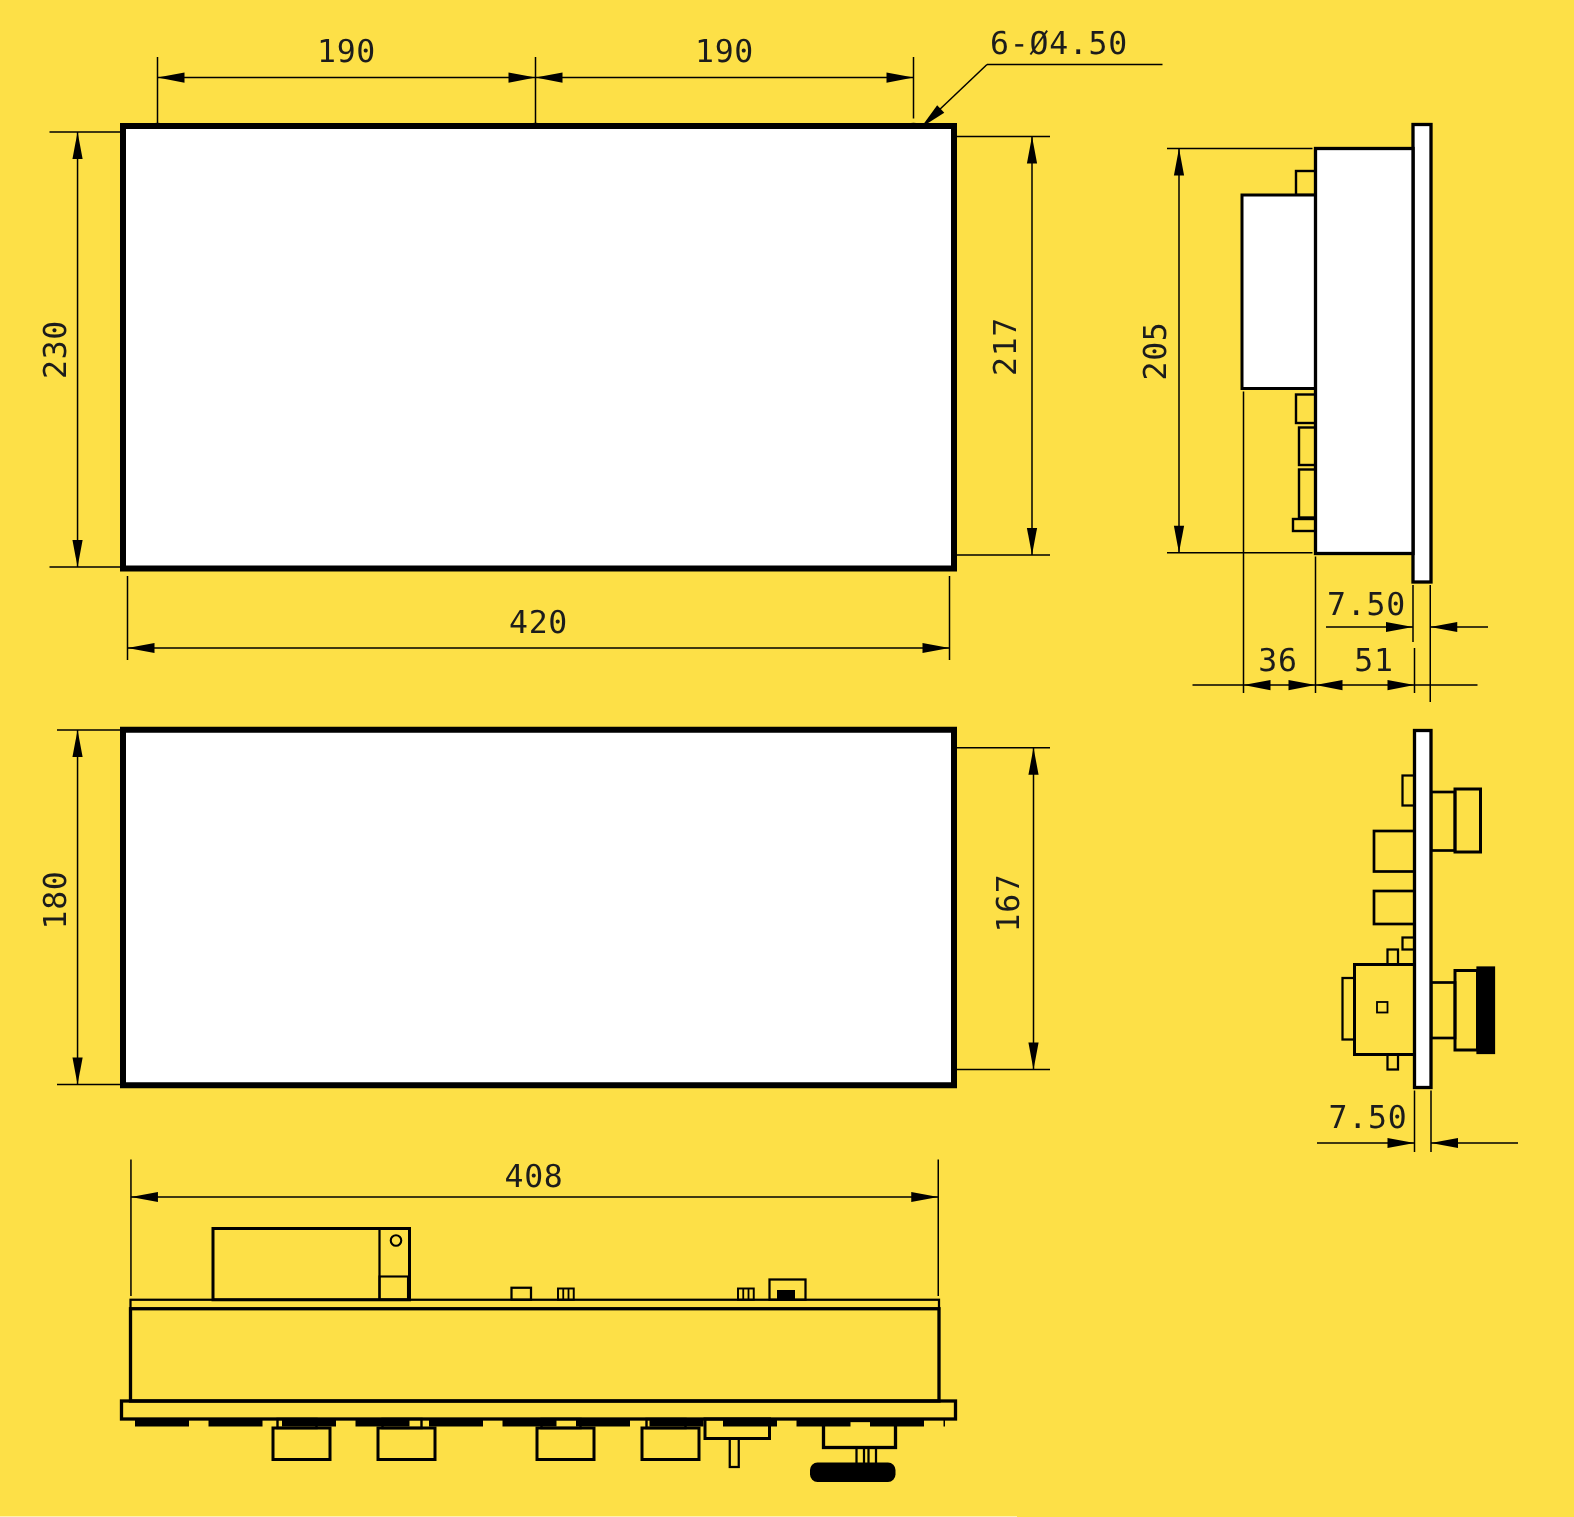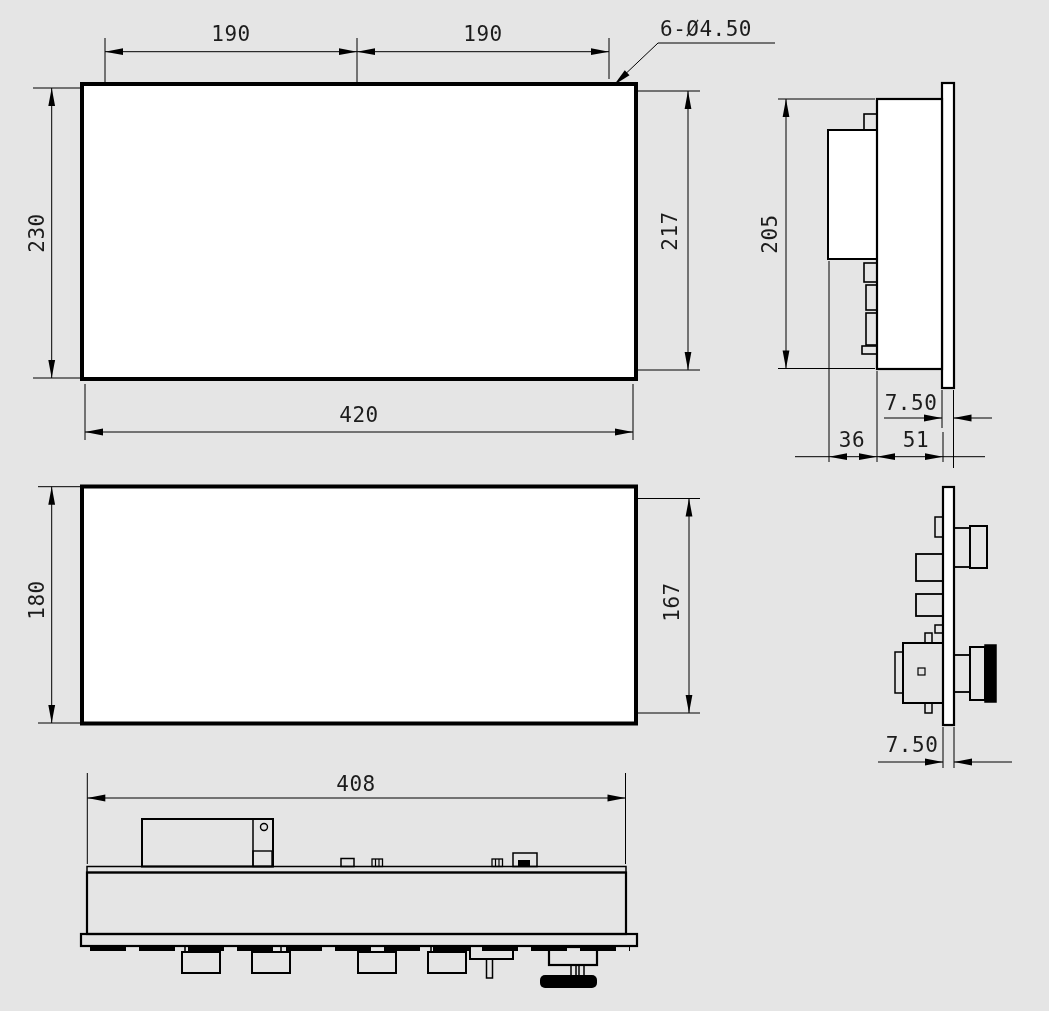"190" #canvas { background: #e5e5e5 -> #fde047 }
